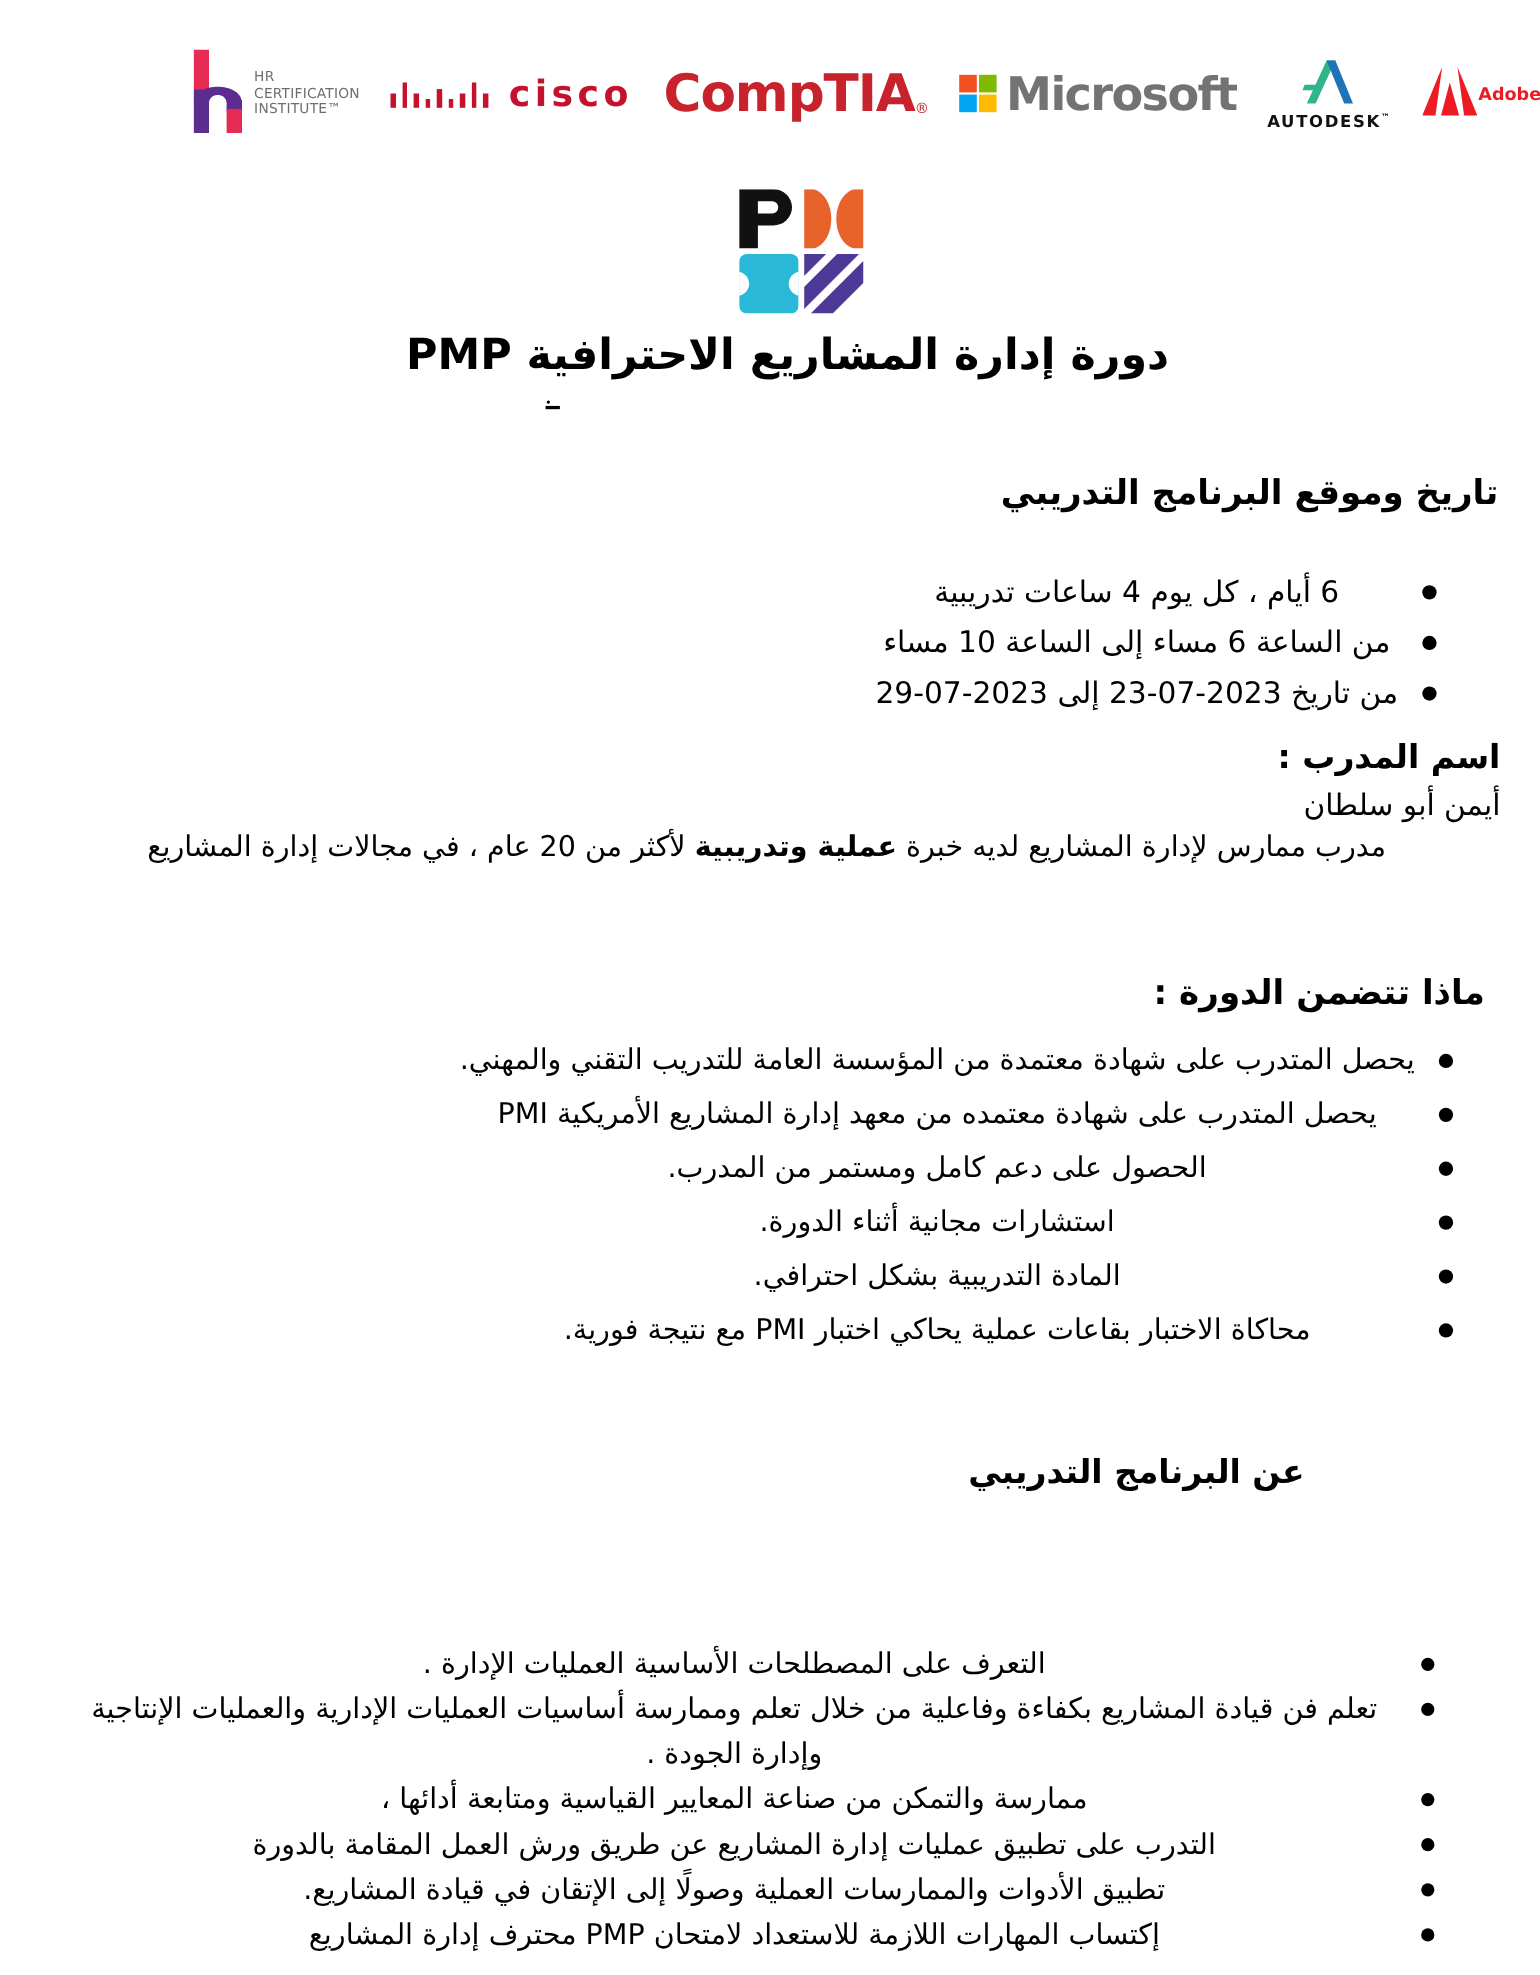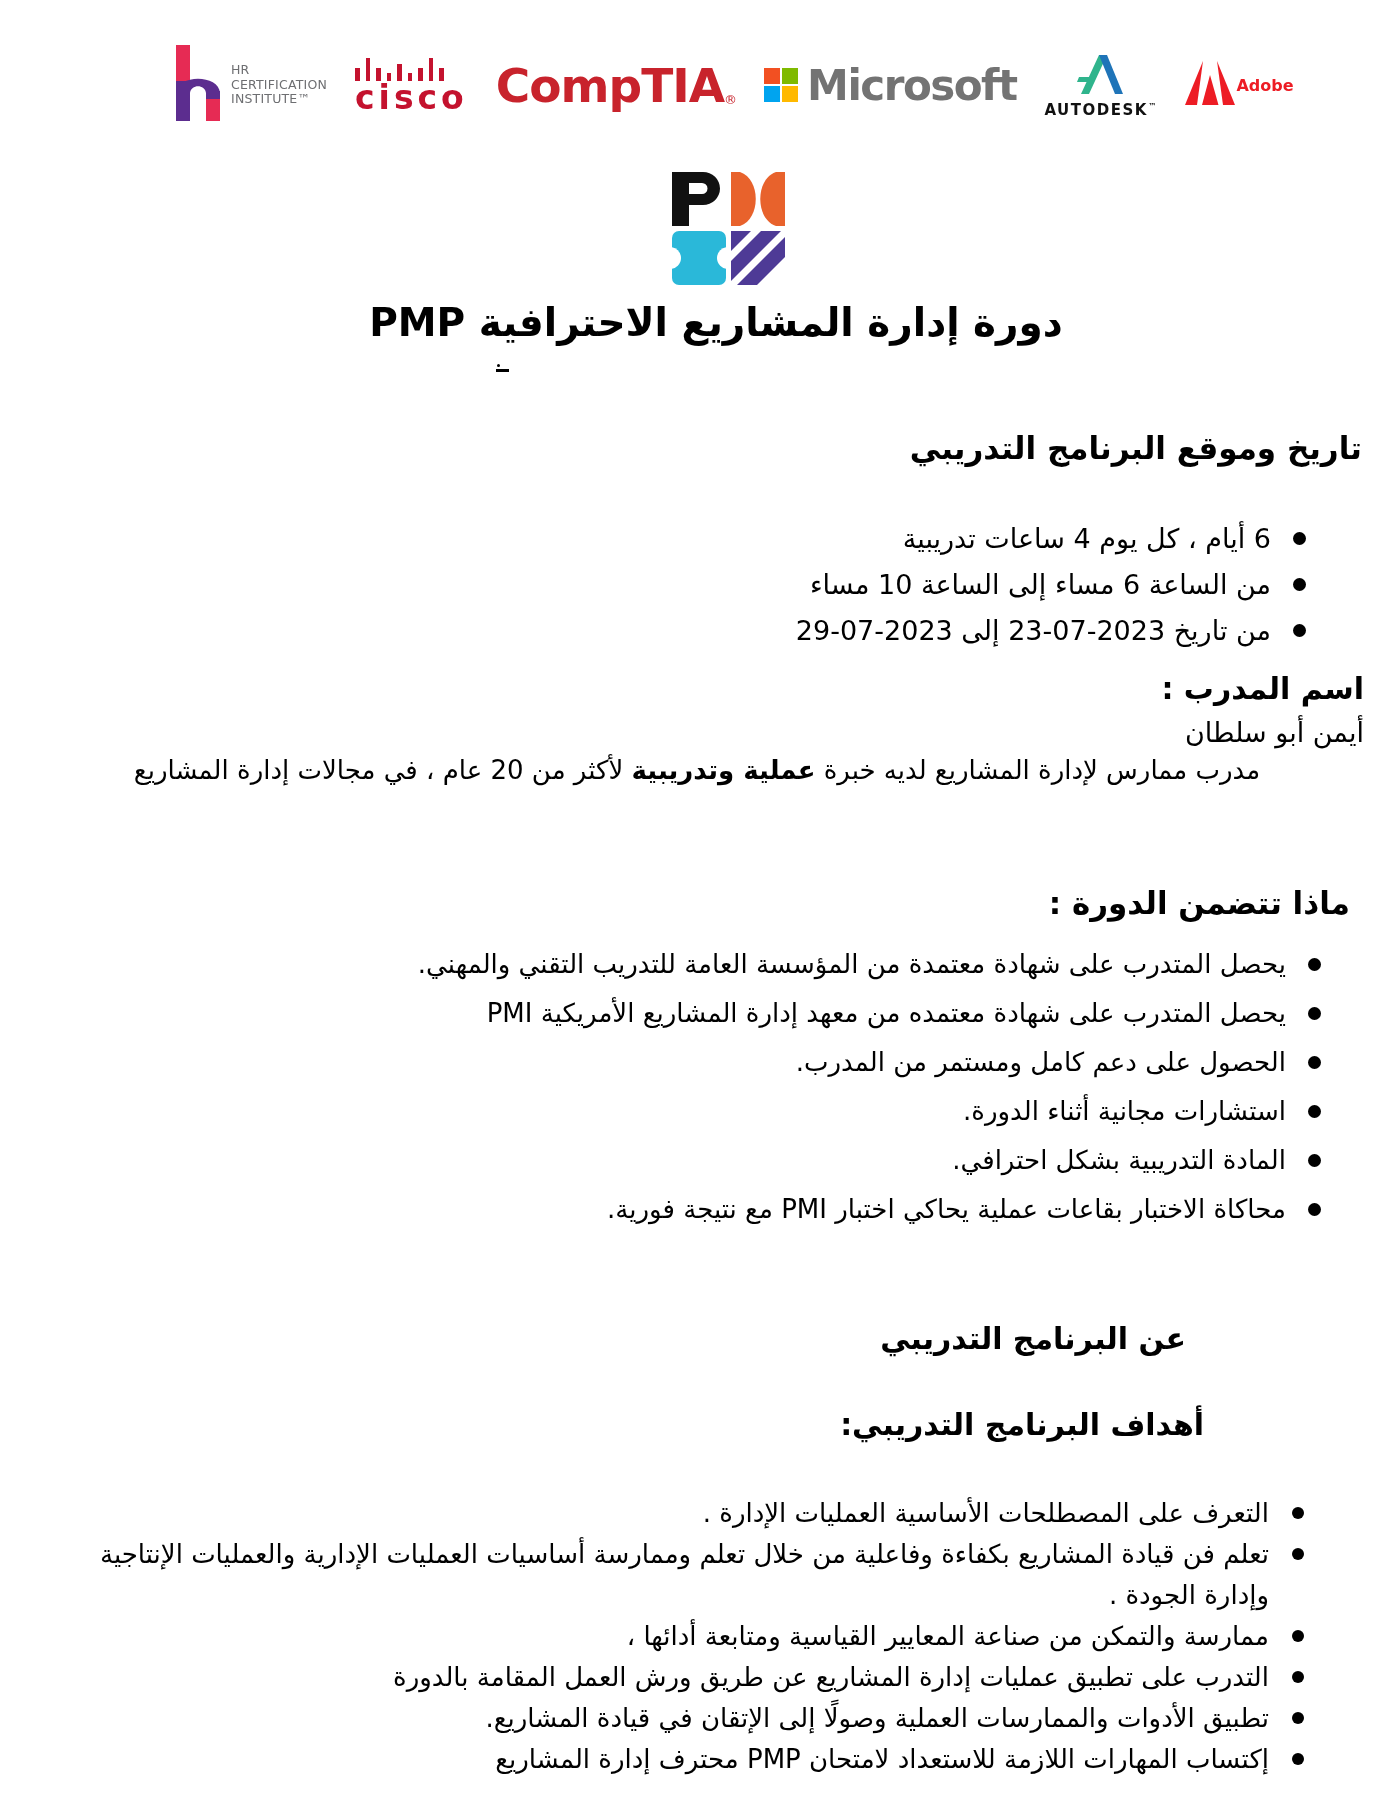"cisco" .cisco { align-items: flex-start -> center; flex-direction: column -> none; gap: 1px -> 19px }
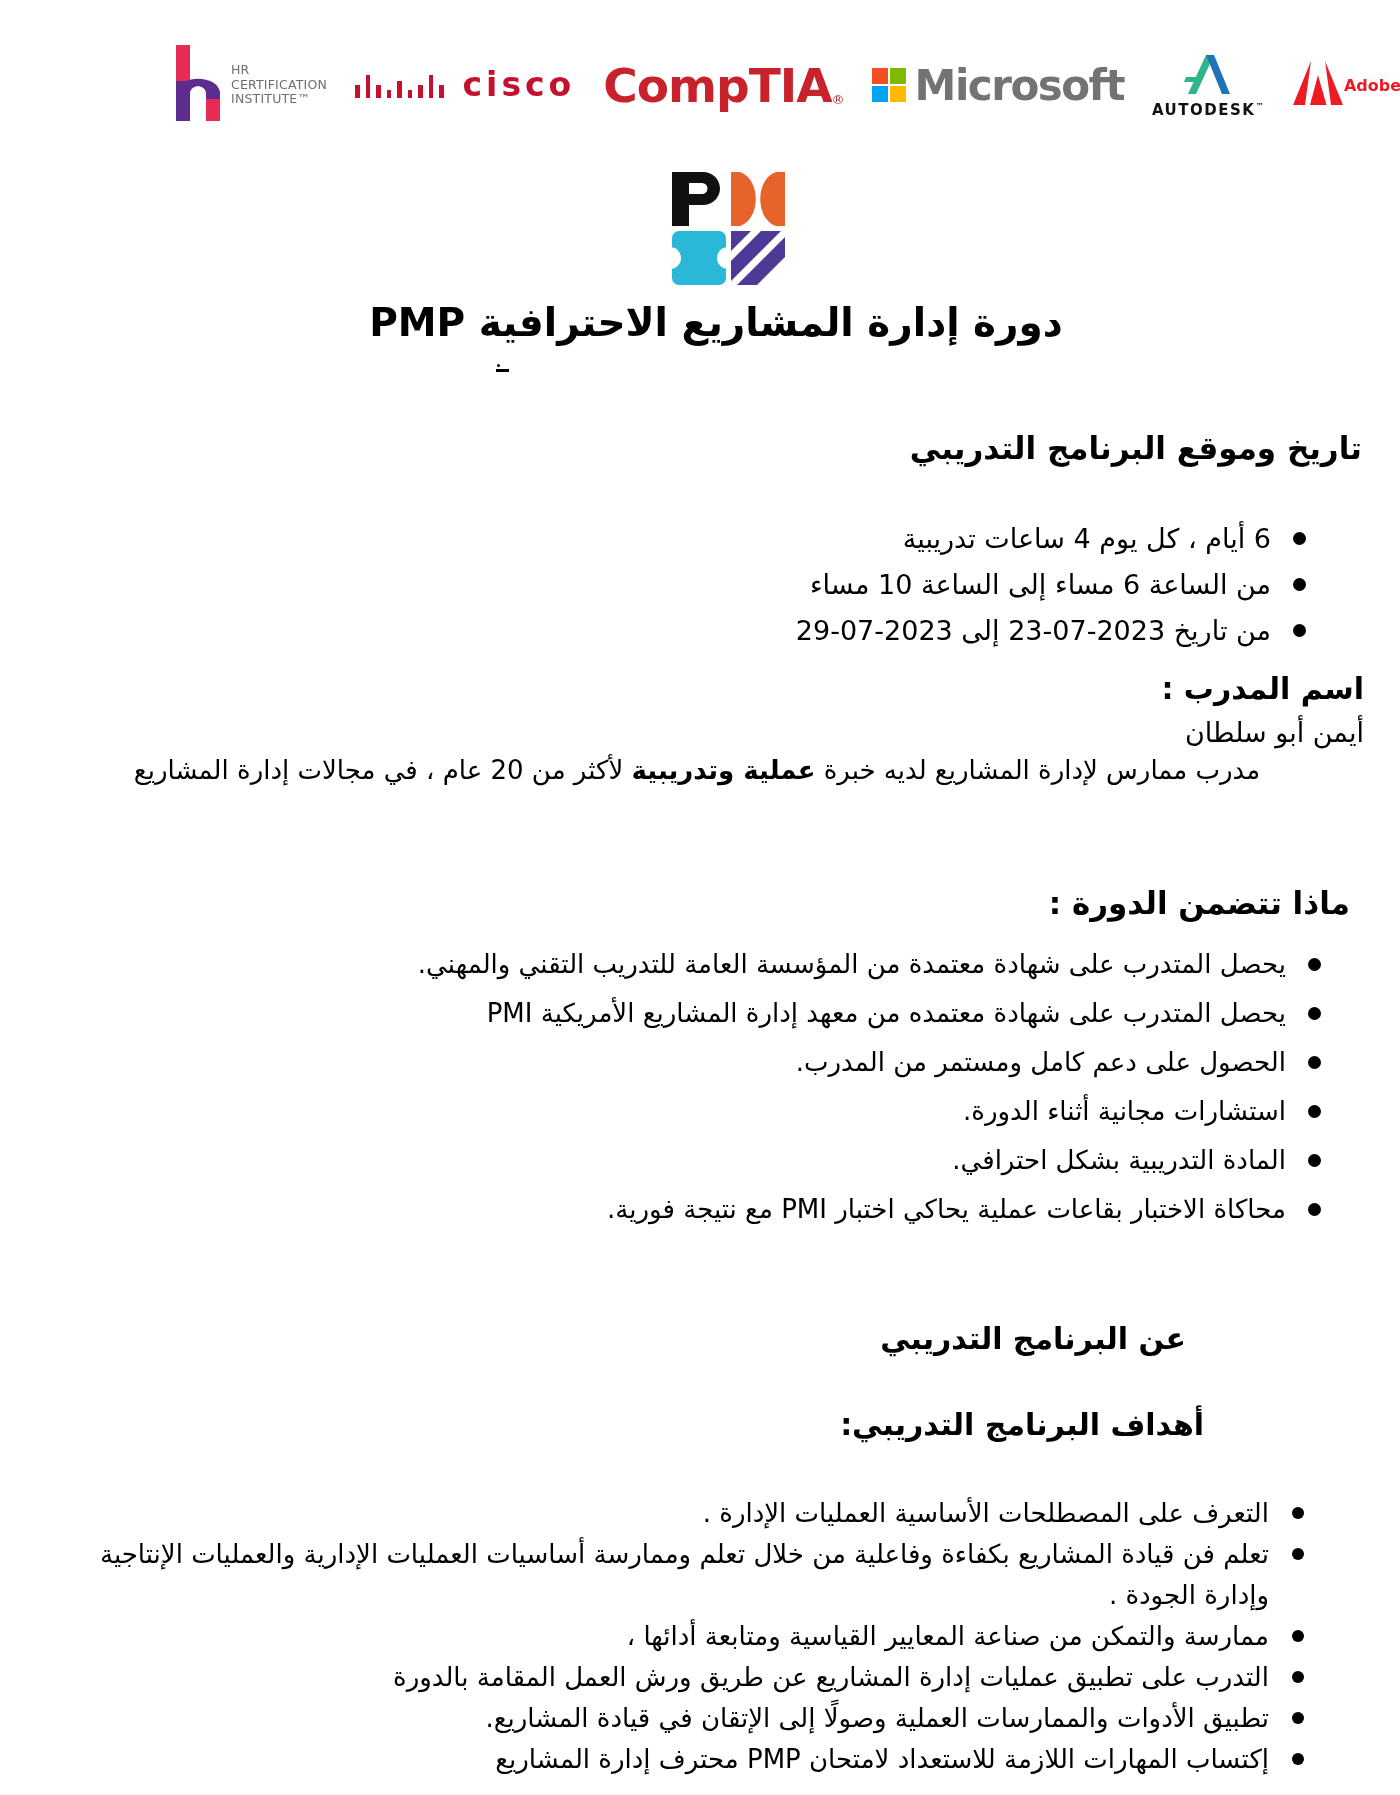"6 أيام ، كل يوم" ul.blist li { text-align: none -> center }
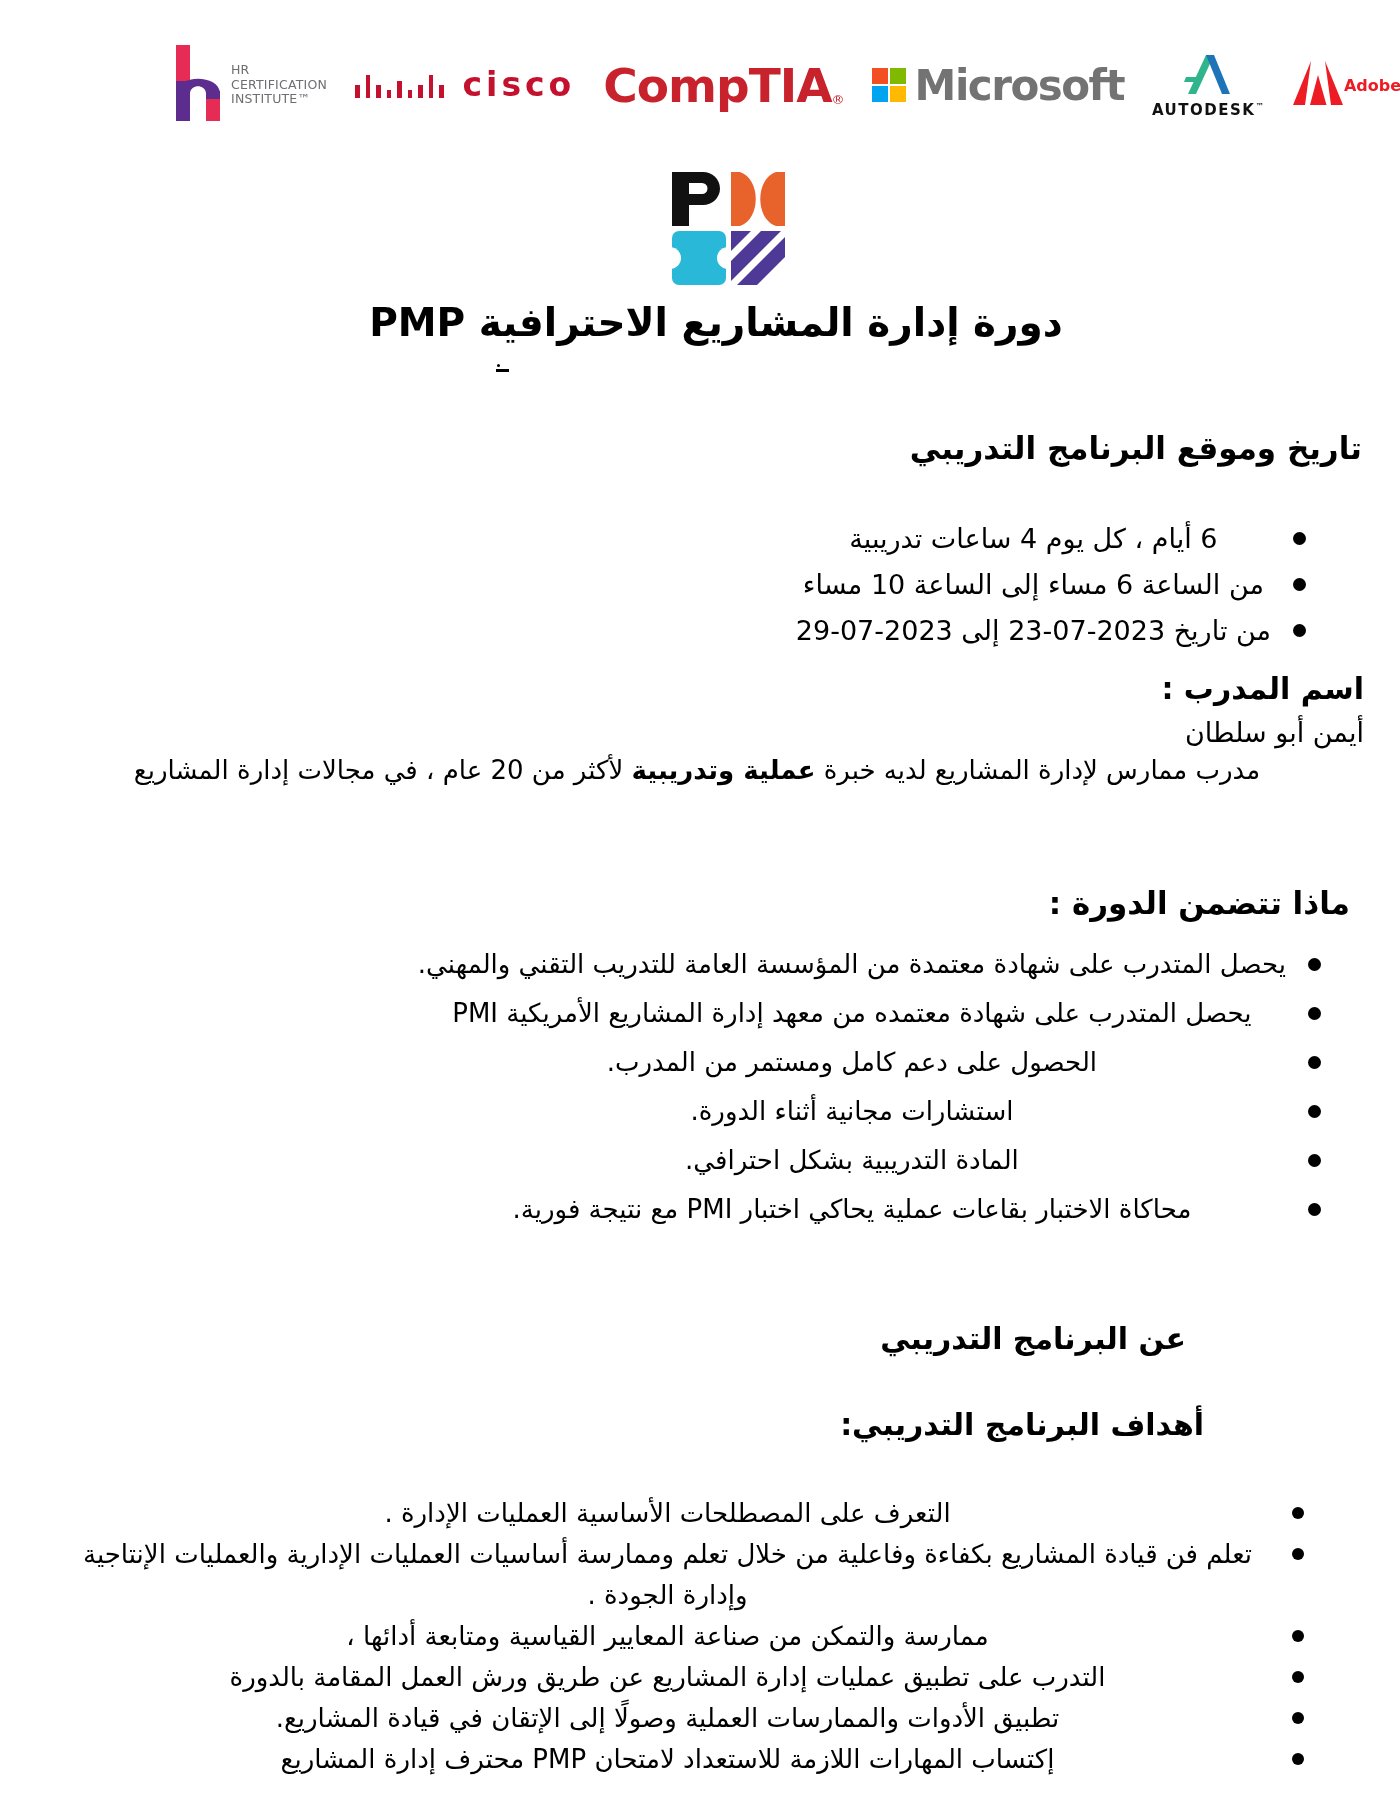"أهداف البرنامج التدريبي:" h2.h-right { html: <h2>أهداف البرنامج التدريبي:</h2> -> none }
